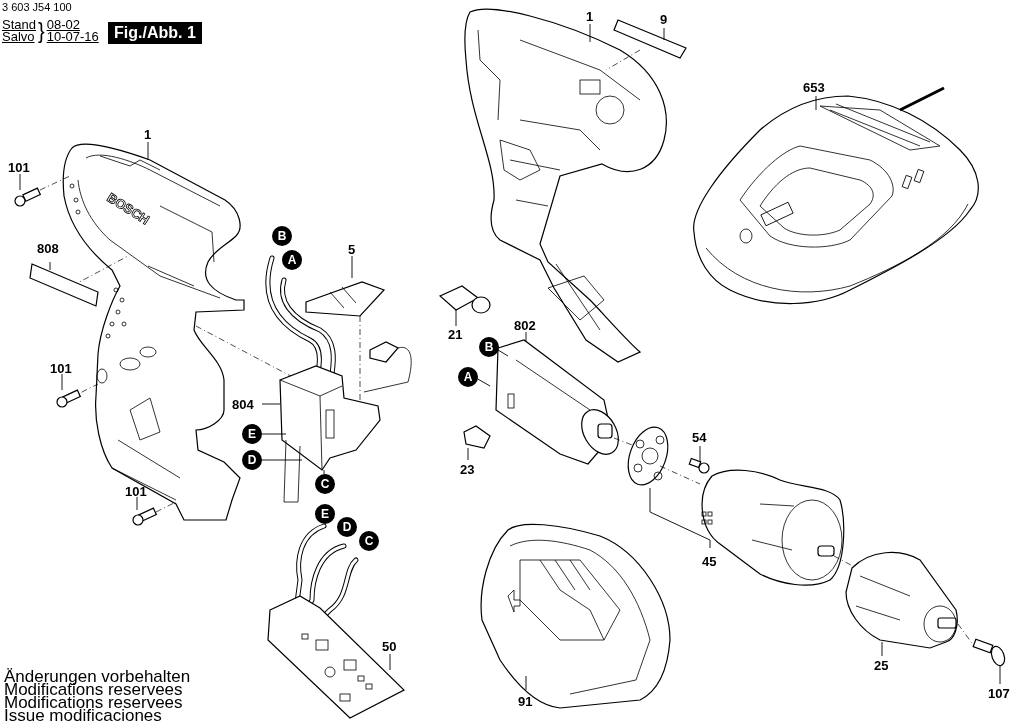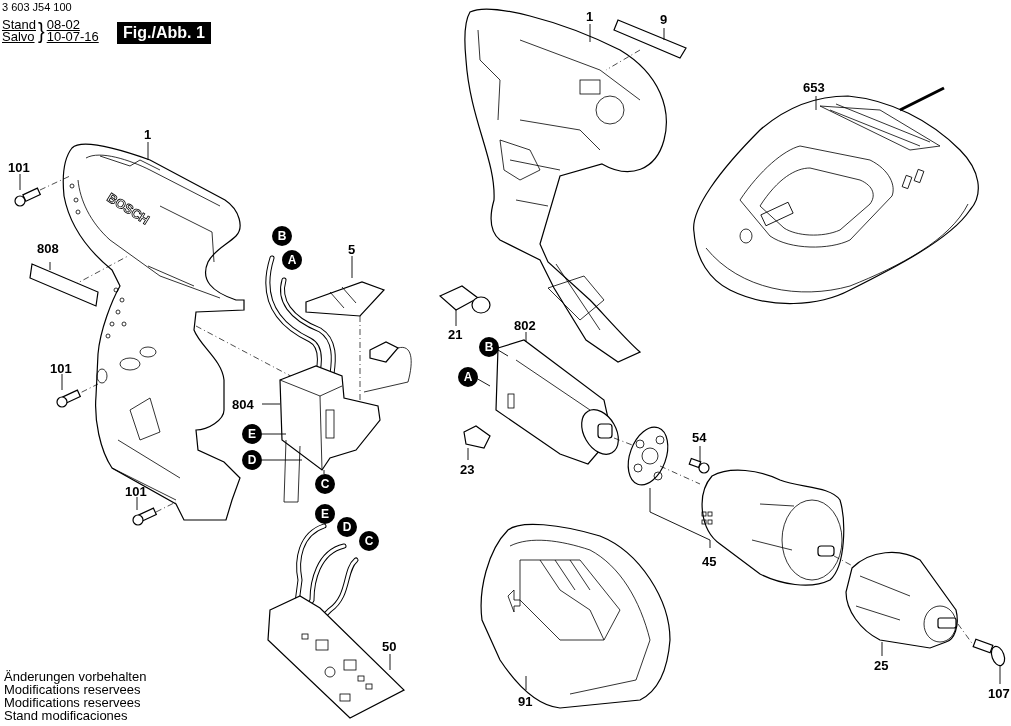"Fig./Abb. 1" #fig-badge { left: 117px -> 108px }
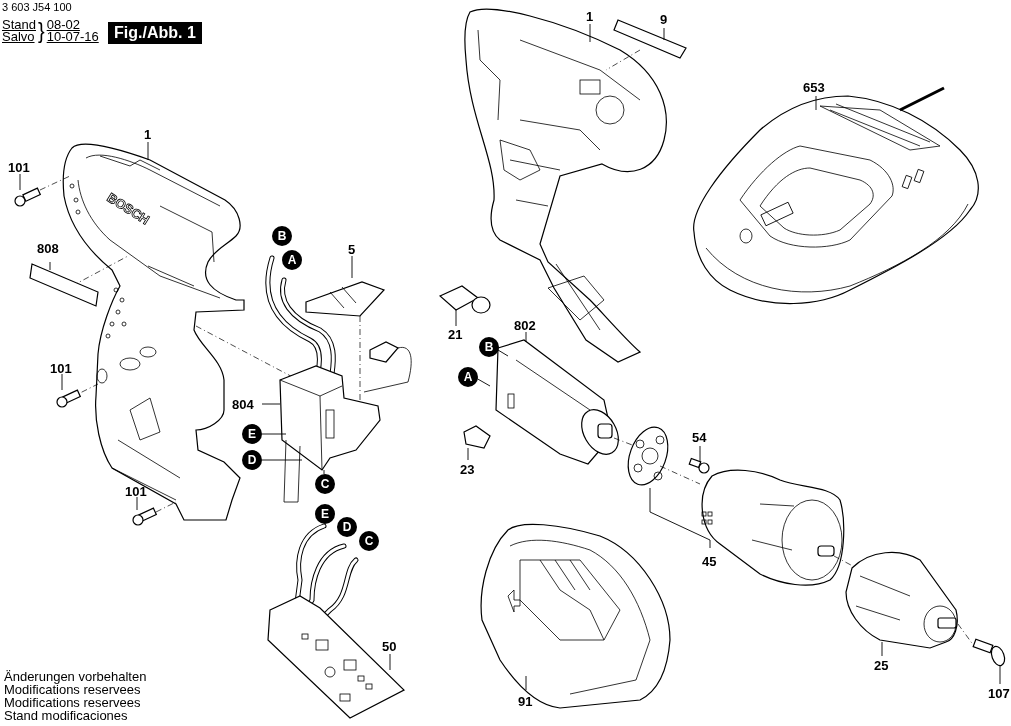"Änderungen vorbehalten" #footer { font-size: 13px -> 17px }
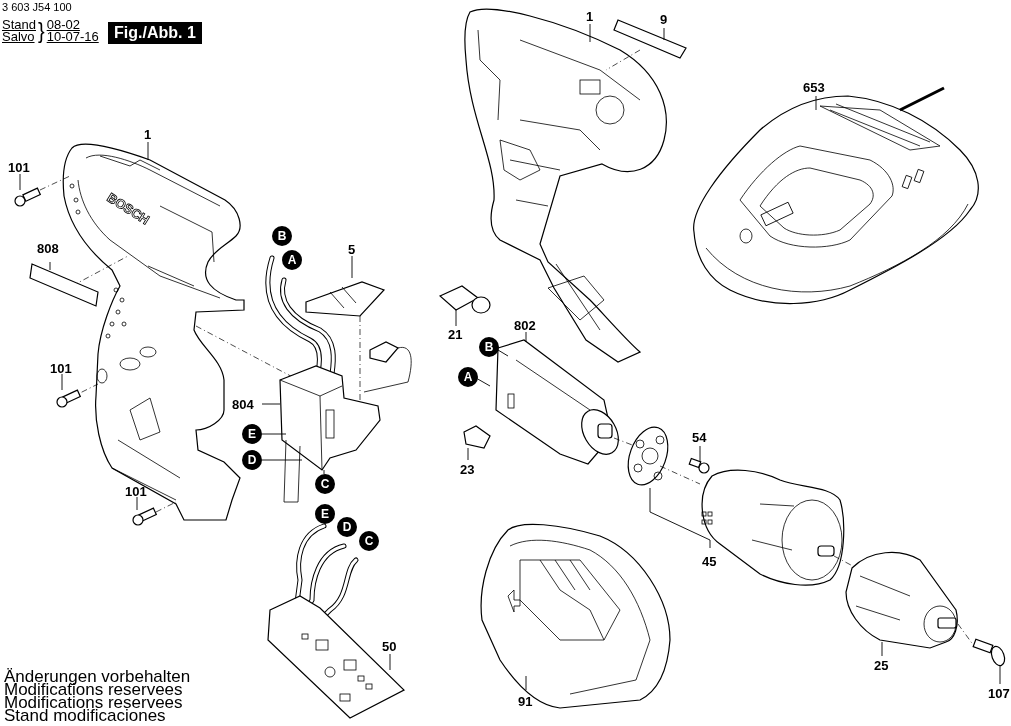"Stand modificaciones" div { text: Stand -> Issue }
